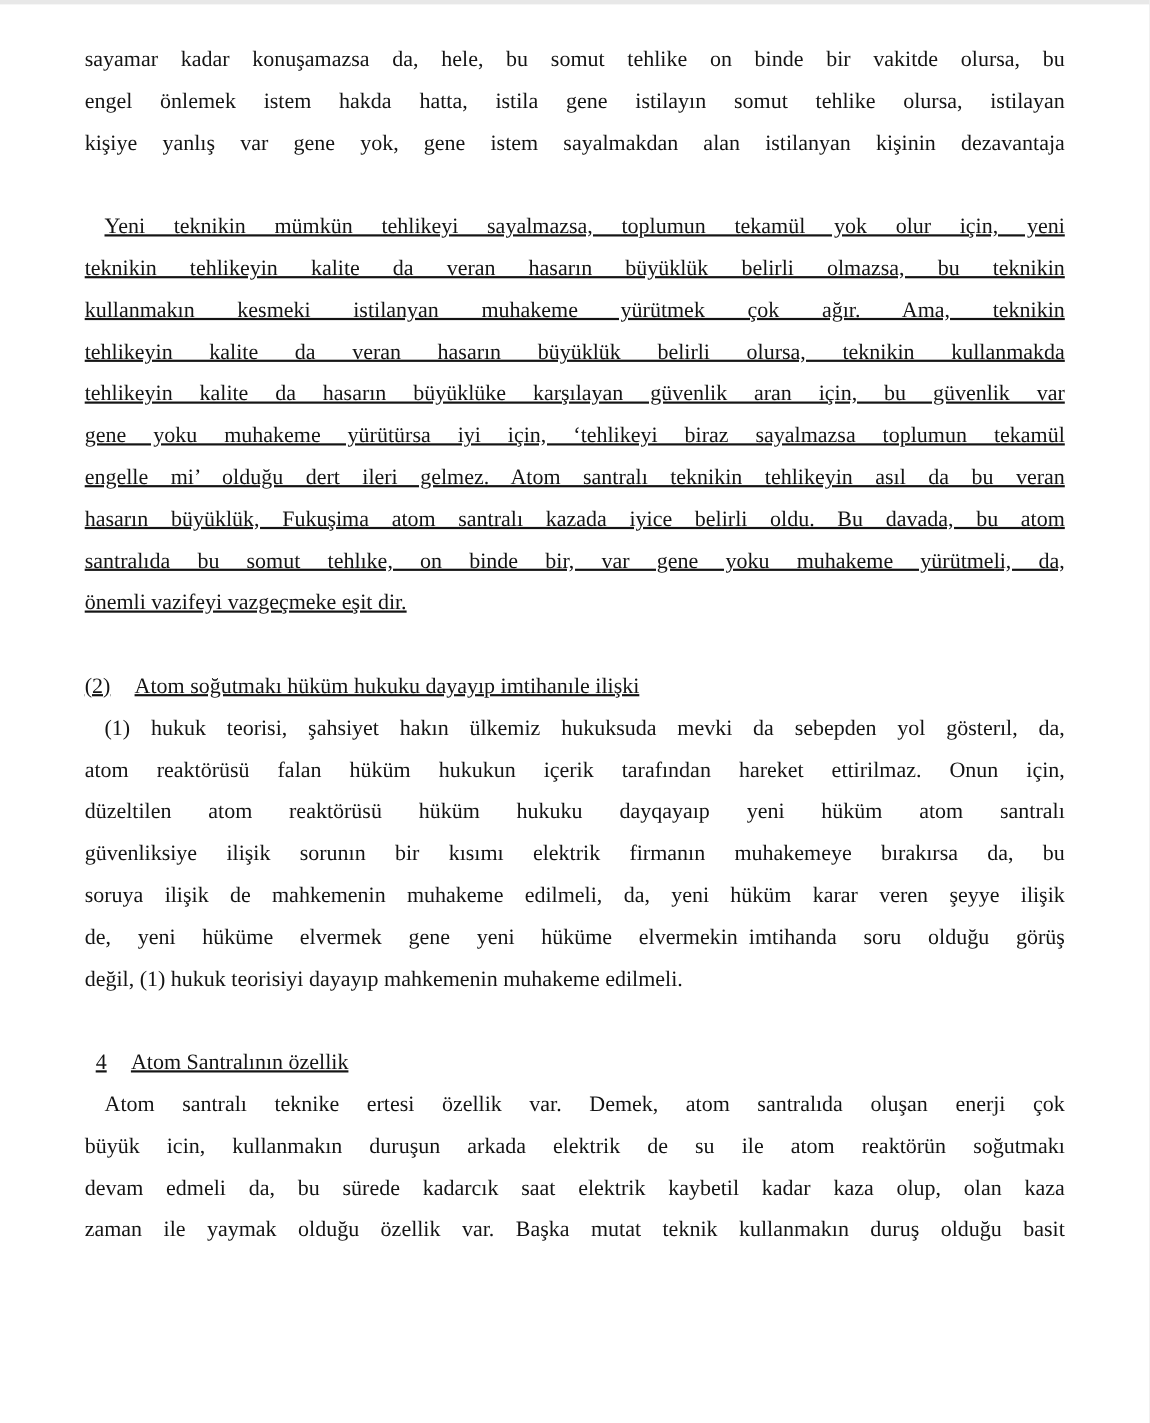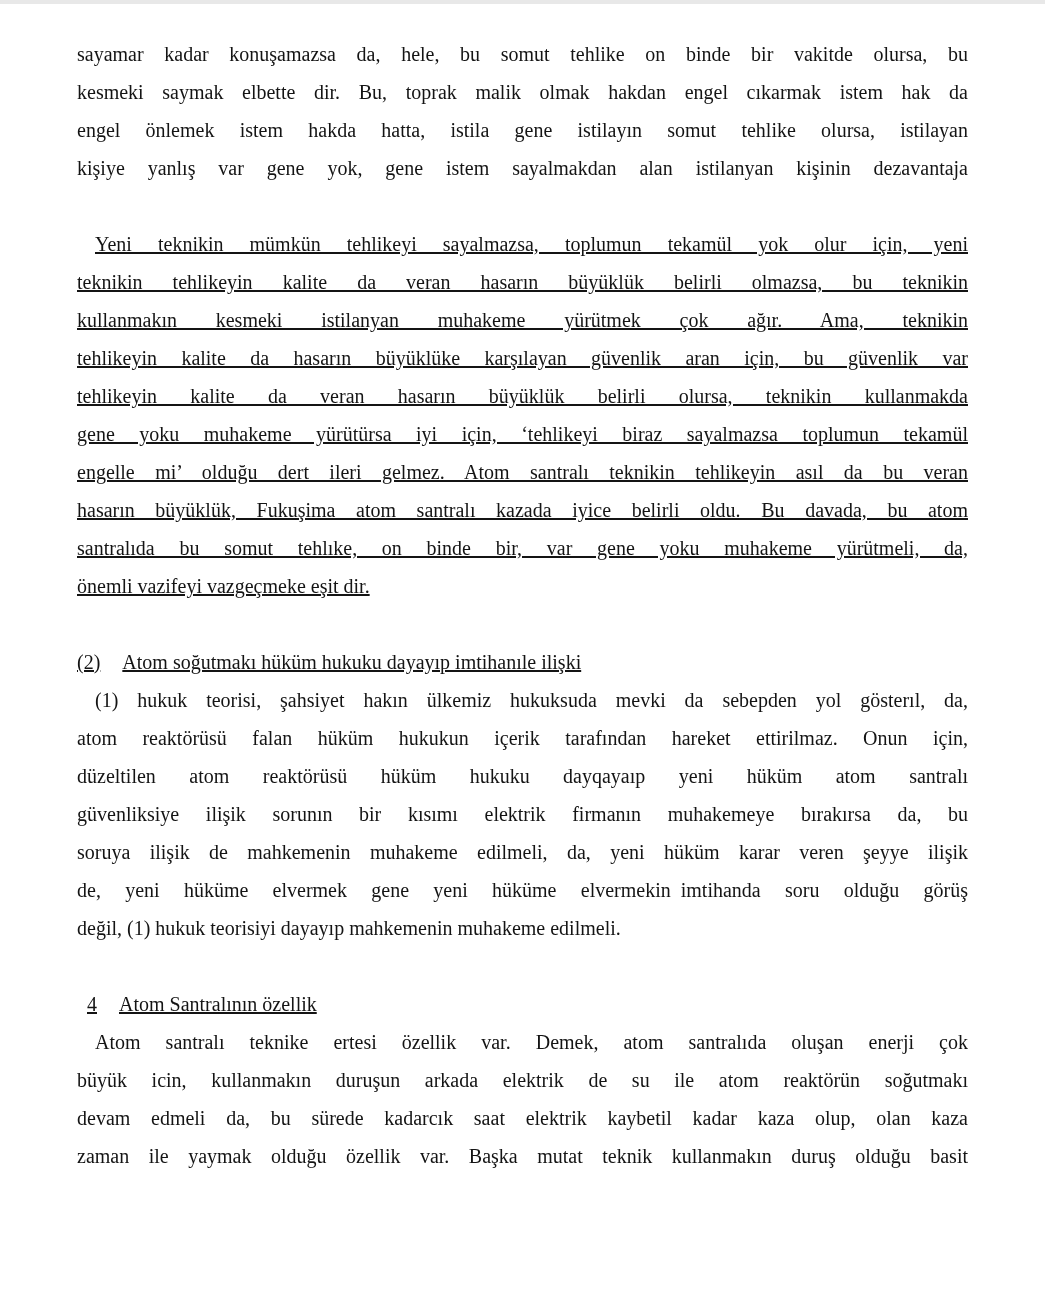"kesmeki saymak elbette dir. Bu," div.line { html: <div>kesmeki saymak elbette dir. Bu, toprak malik olmak hakdan engel cıkarmak istem hak da</div> -> none }
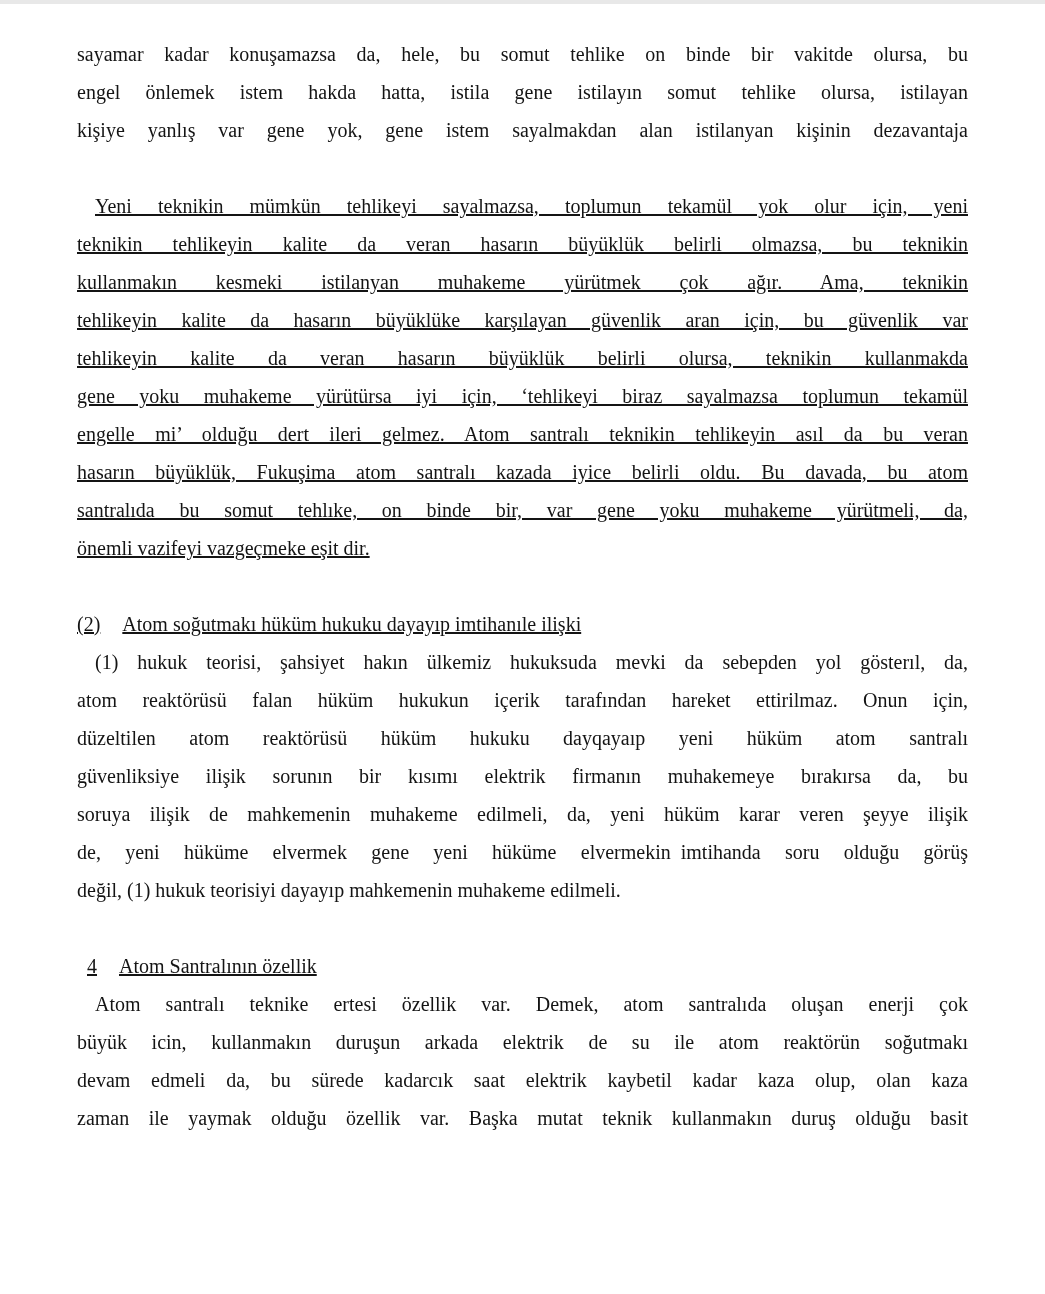"tehlikeyin kalite da hasarın büyüklüke" div.line { order: before "tehlikeyin kalite da veran hasarın" -> after "tehlikeyin kalite da veran hasarın" }
